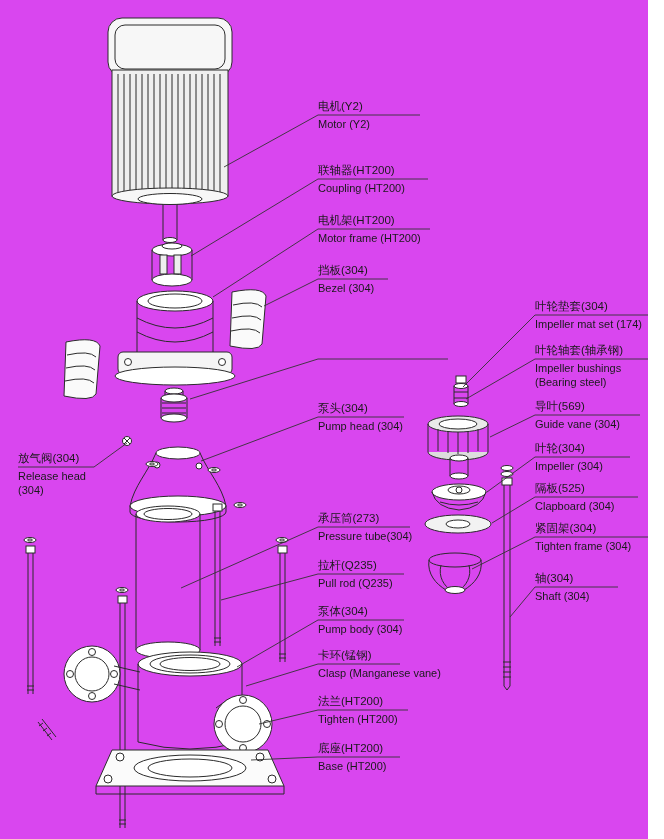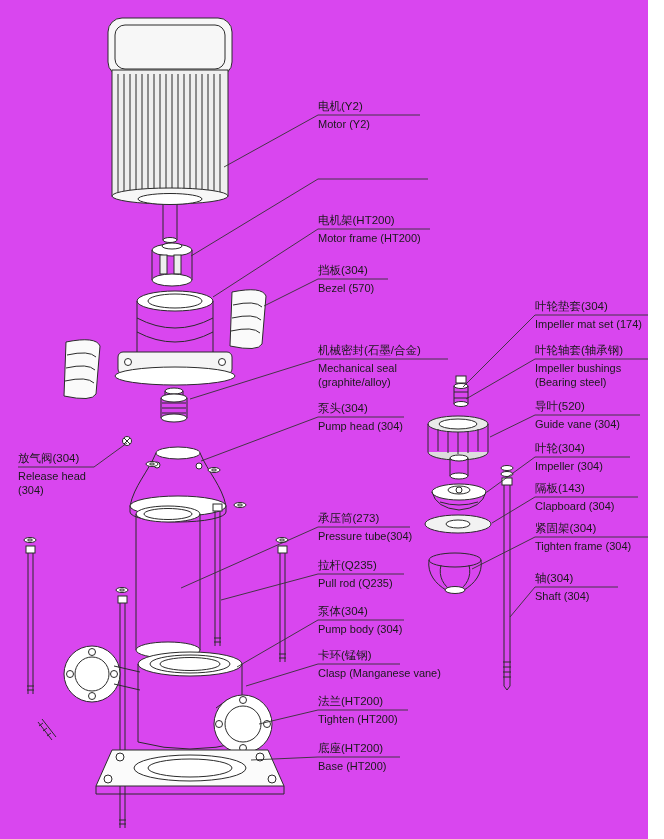"联轴器(HT200)" div.lbl { html: none -> <div> <span>联轴器(HT200)</span> <span>Coupling (HT200)</span> </div> }
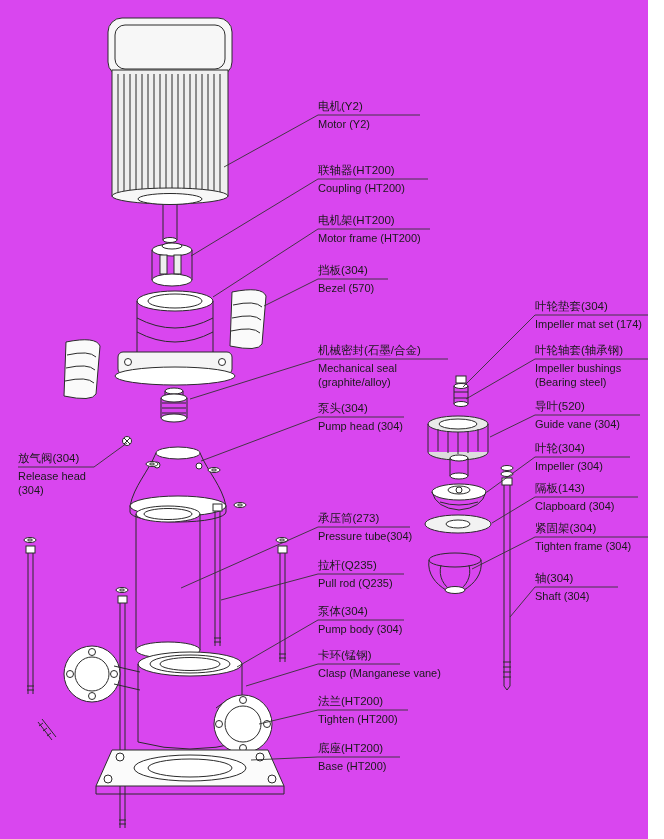"Bezel (570)" span.en { text: 570 -> 304 }
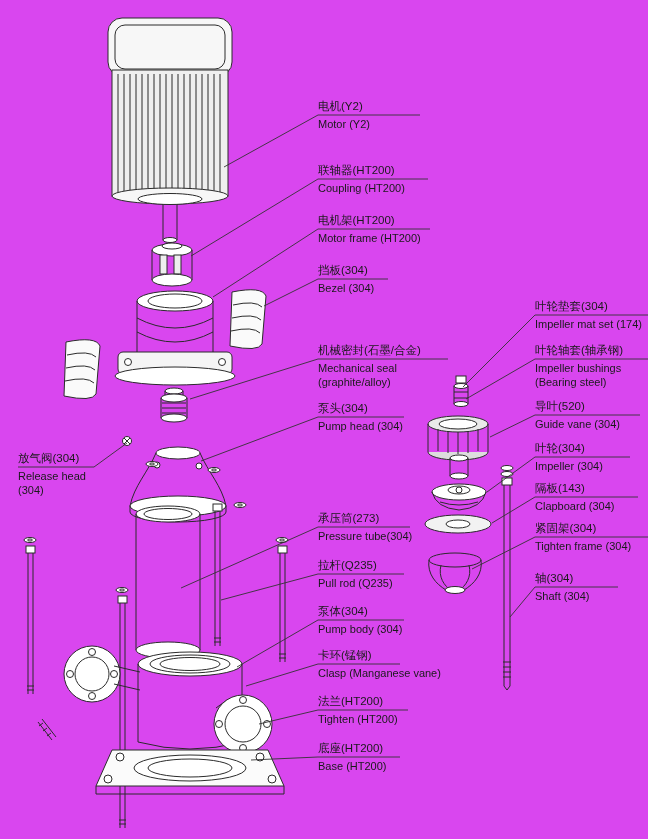"机械密封(石墨/合金)" div.lbl { html: <div> <span>机械密封(石墨/合金)</span> <span>Mechanical seal</span> <span>(graphite/alloy)</span> </div> -> none }
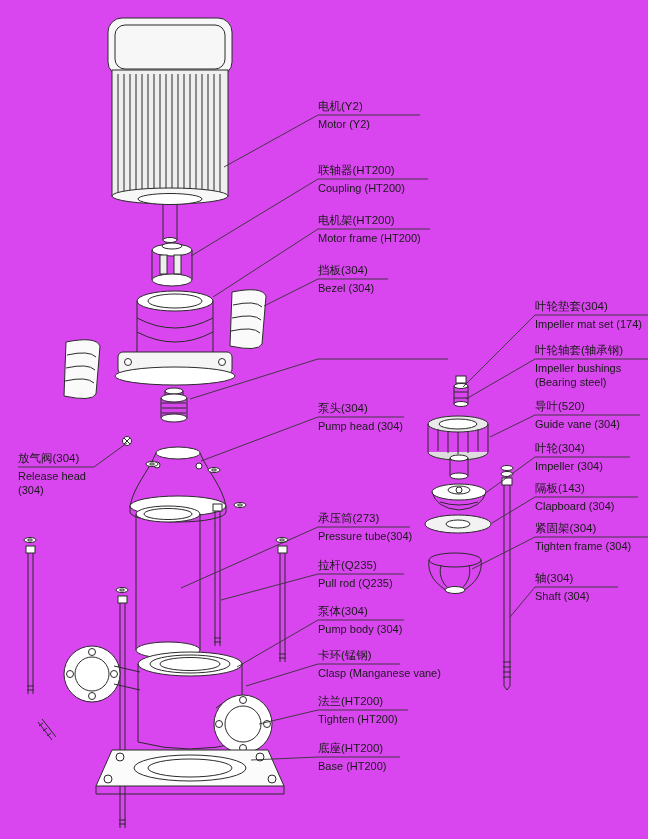"导叶(520)" span.zh { text: 520 -> 569 }
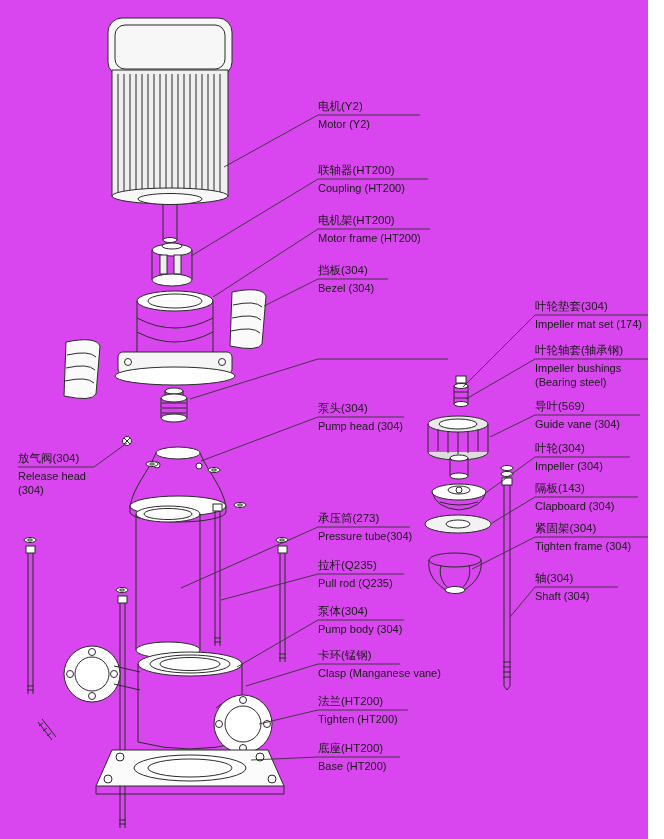"隔板(143)" span.zh { text: 143 -> 525 }
